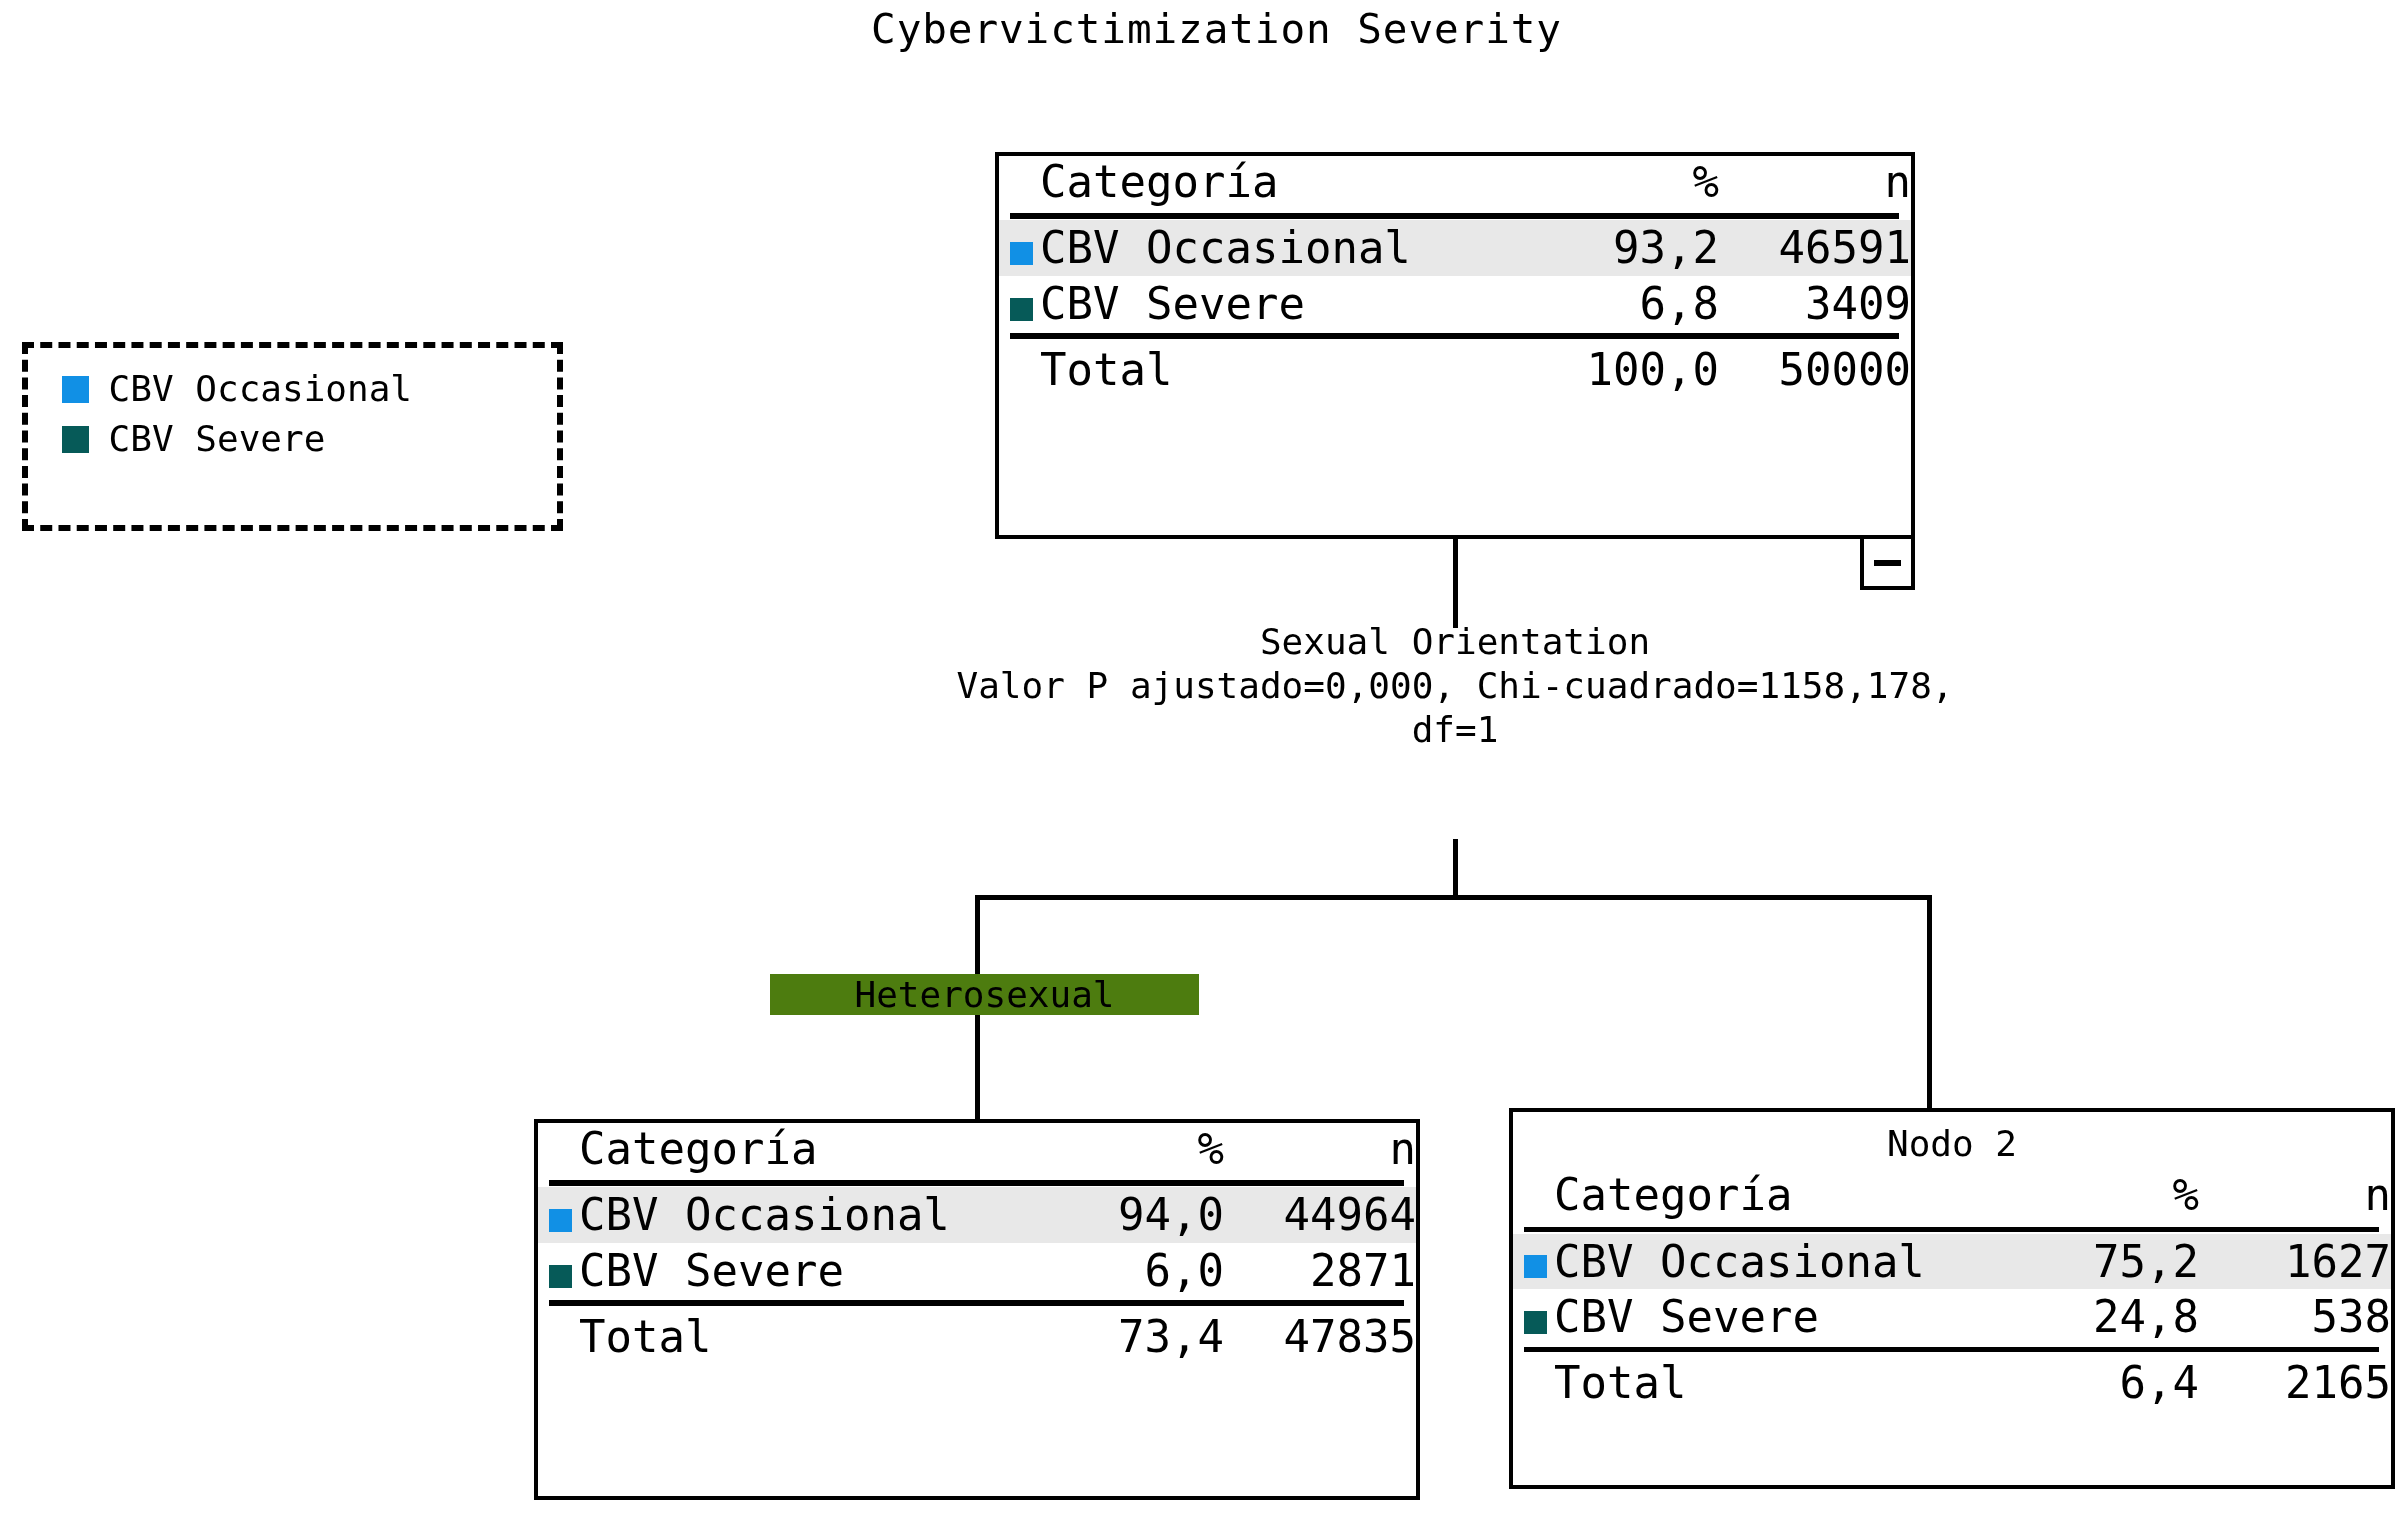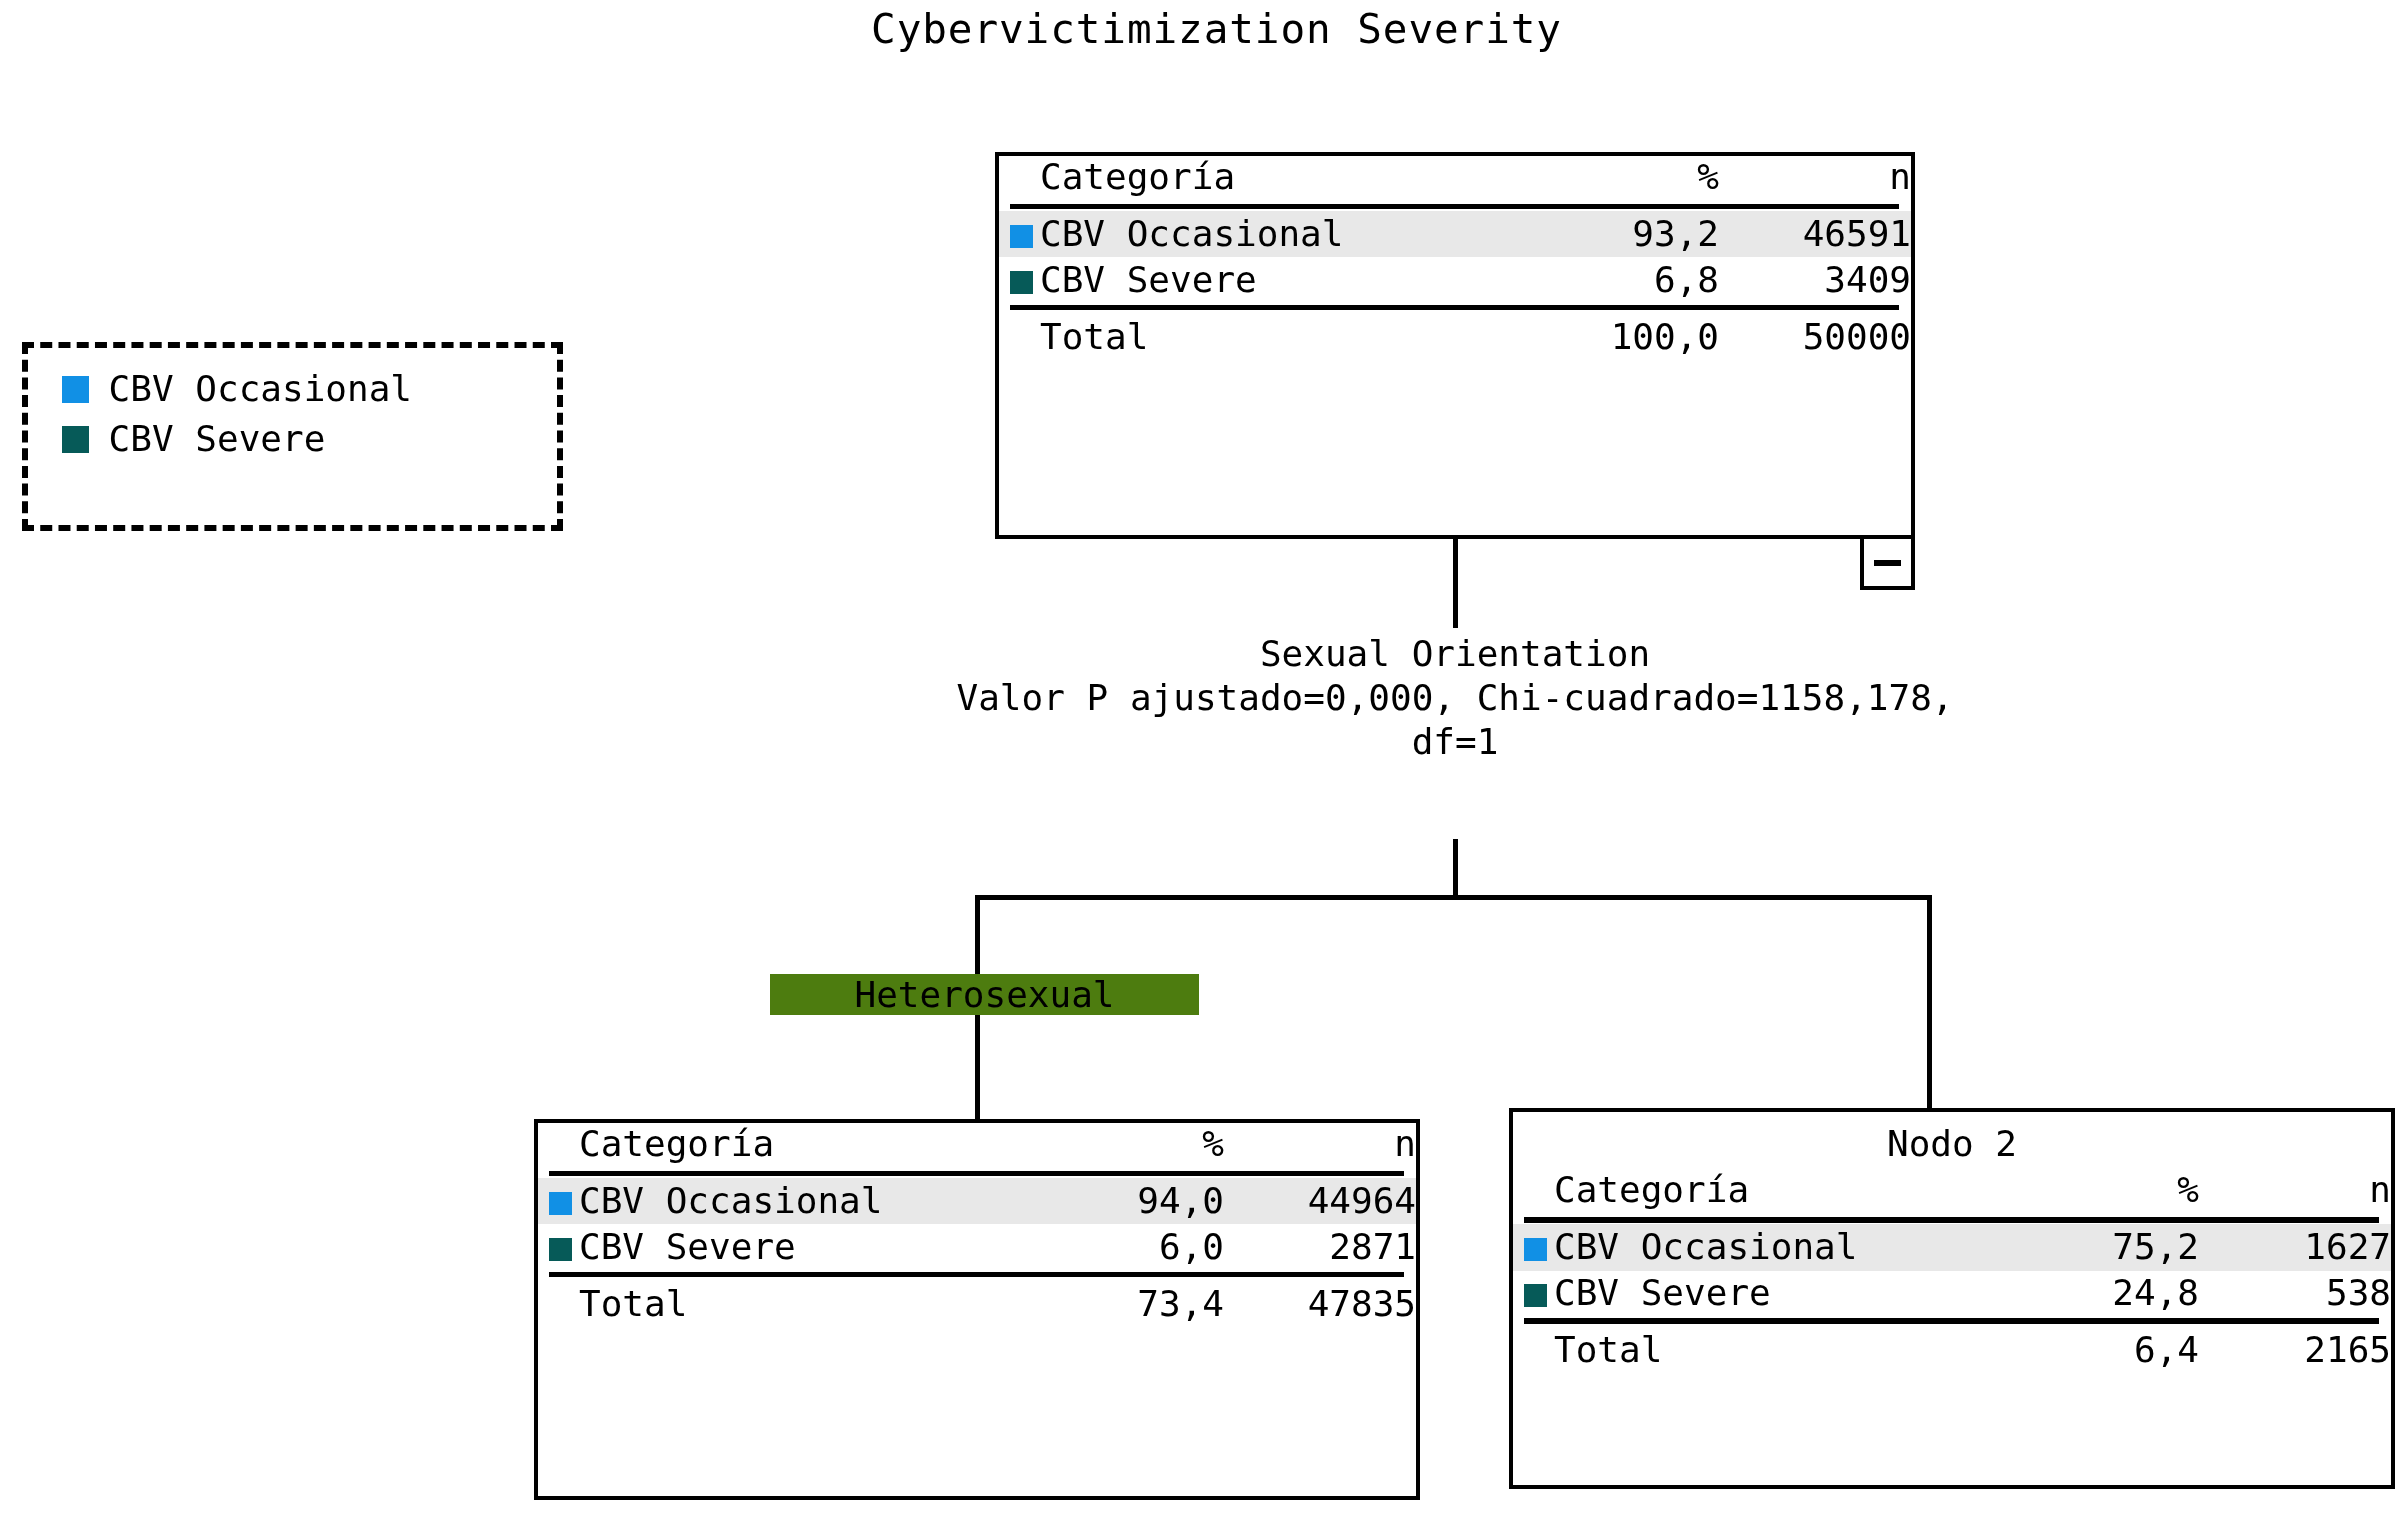"Categoría" .node-table { font-size: 36px -> 44px }
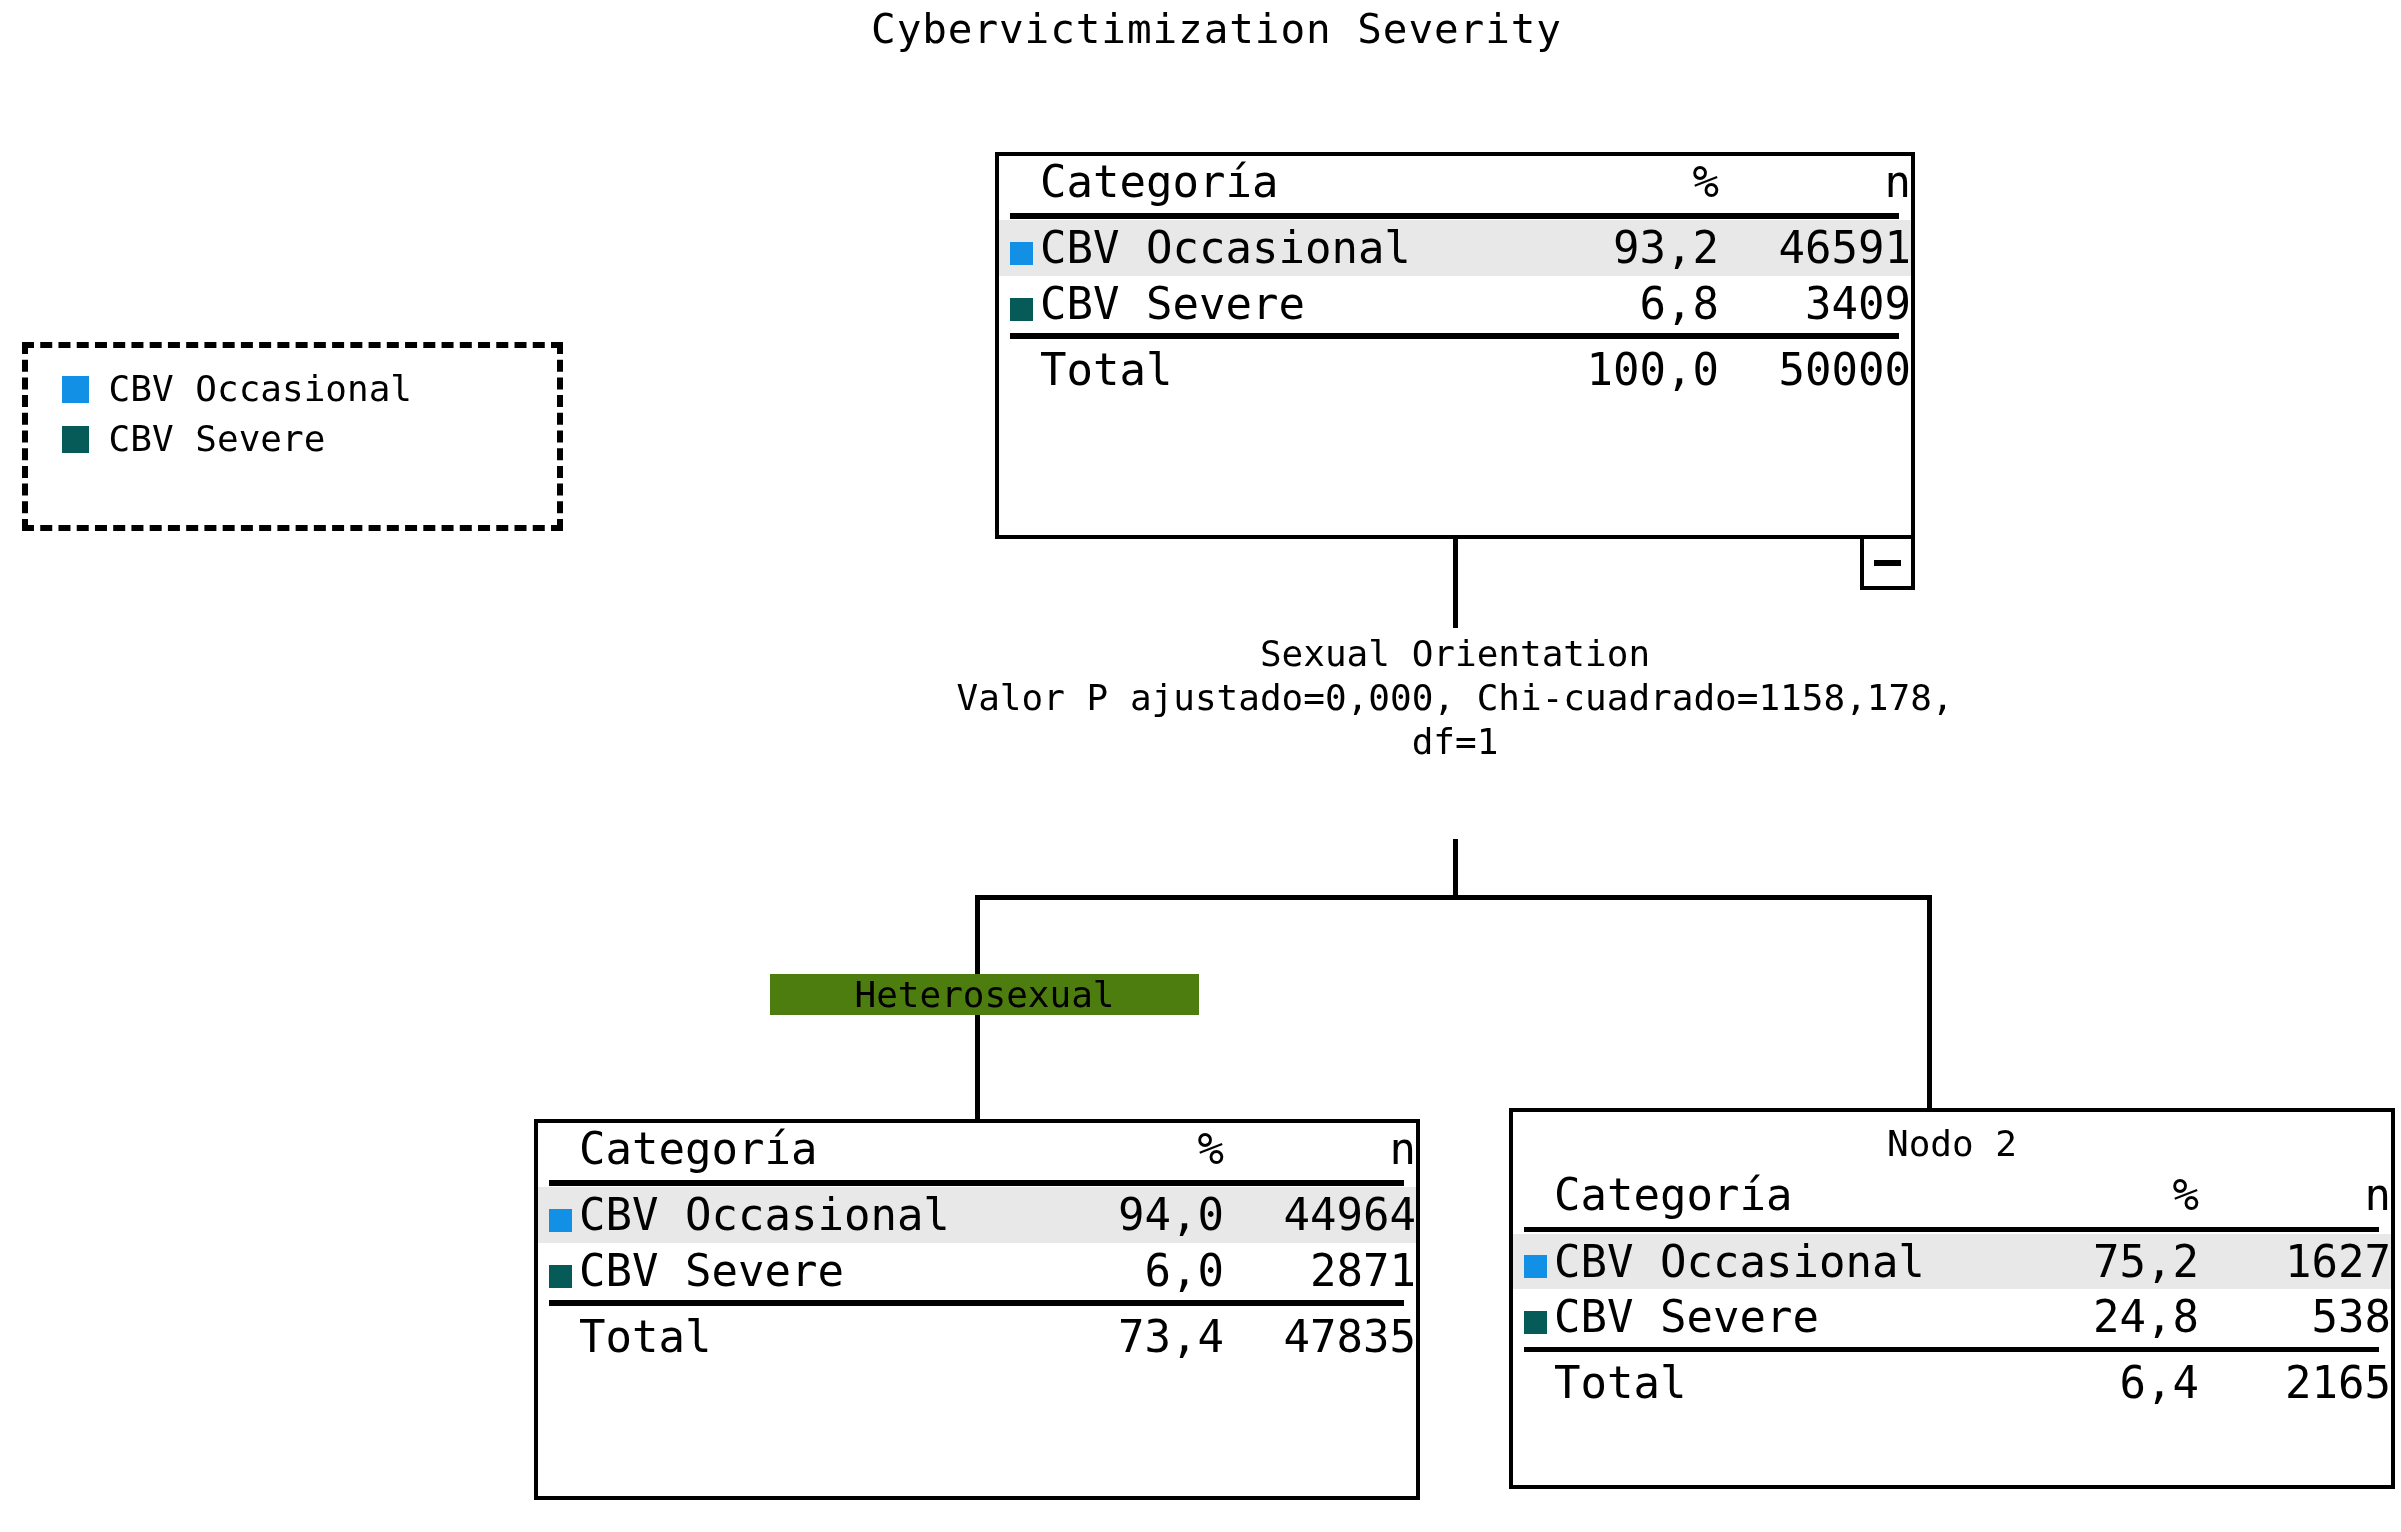"Sexual Orientation" .split-label { margin-top: 12px -> none }
